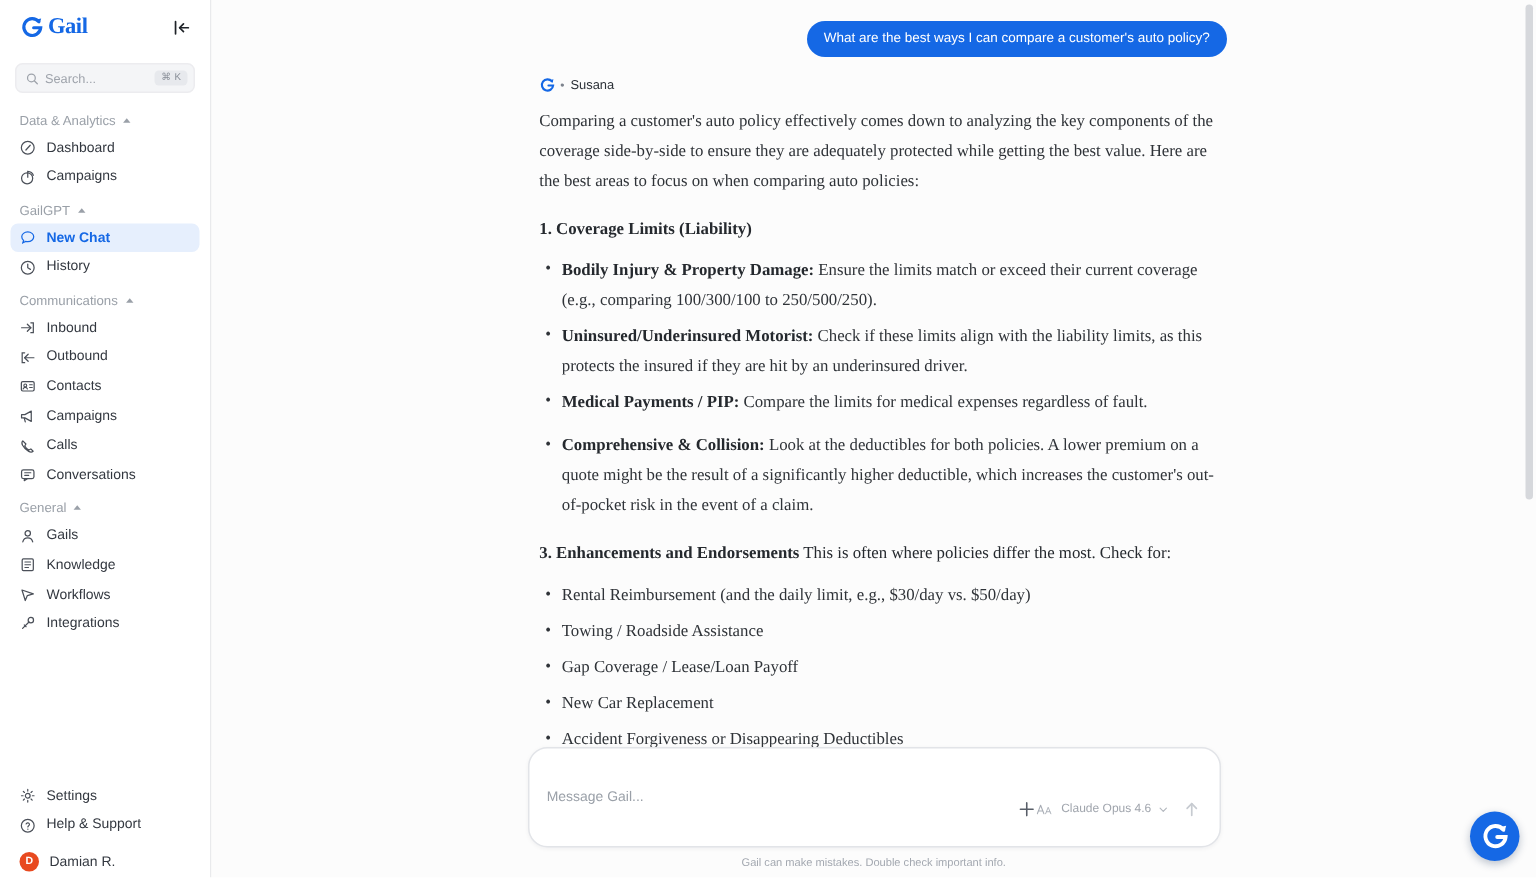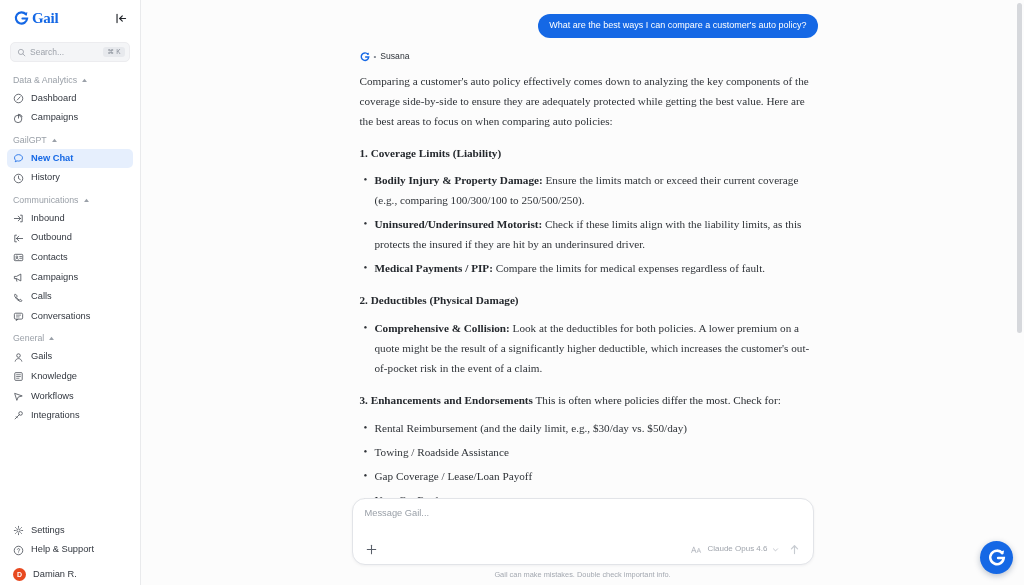"2. Deductibles (Physical Damage)" h4 { html: <h4>2. Deductibles (Physical Damage)</h4> -> none }
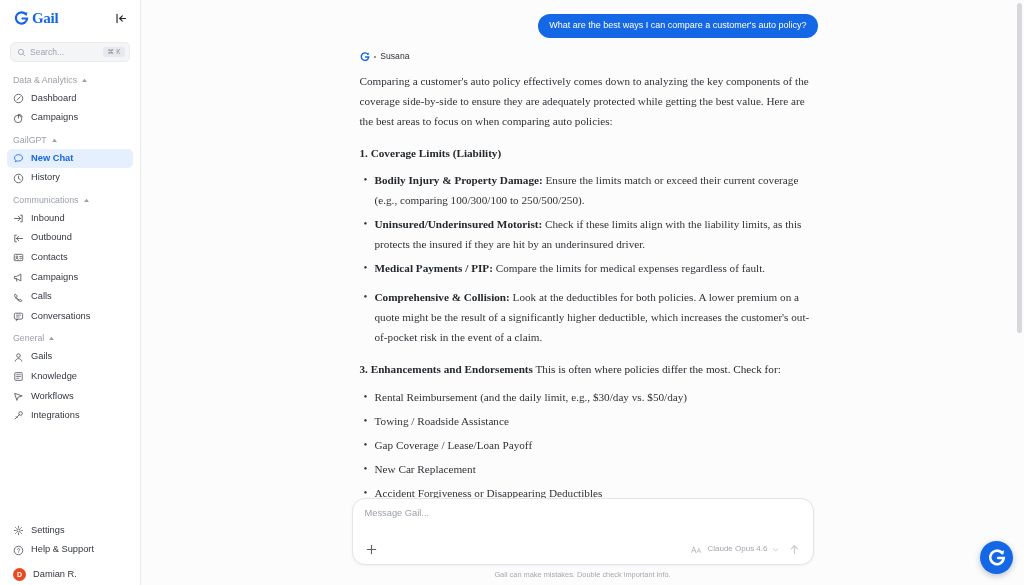"Message Gail..." .composer { align-items: none -> center; flex-direction: column -> none }
